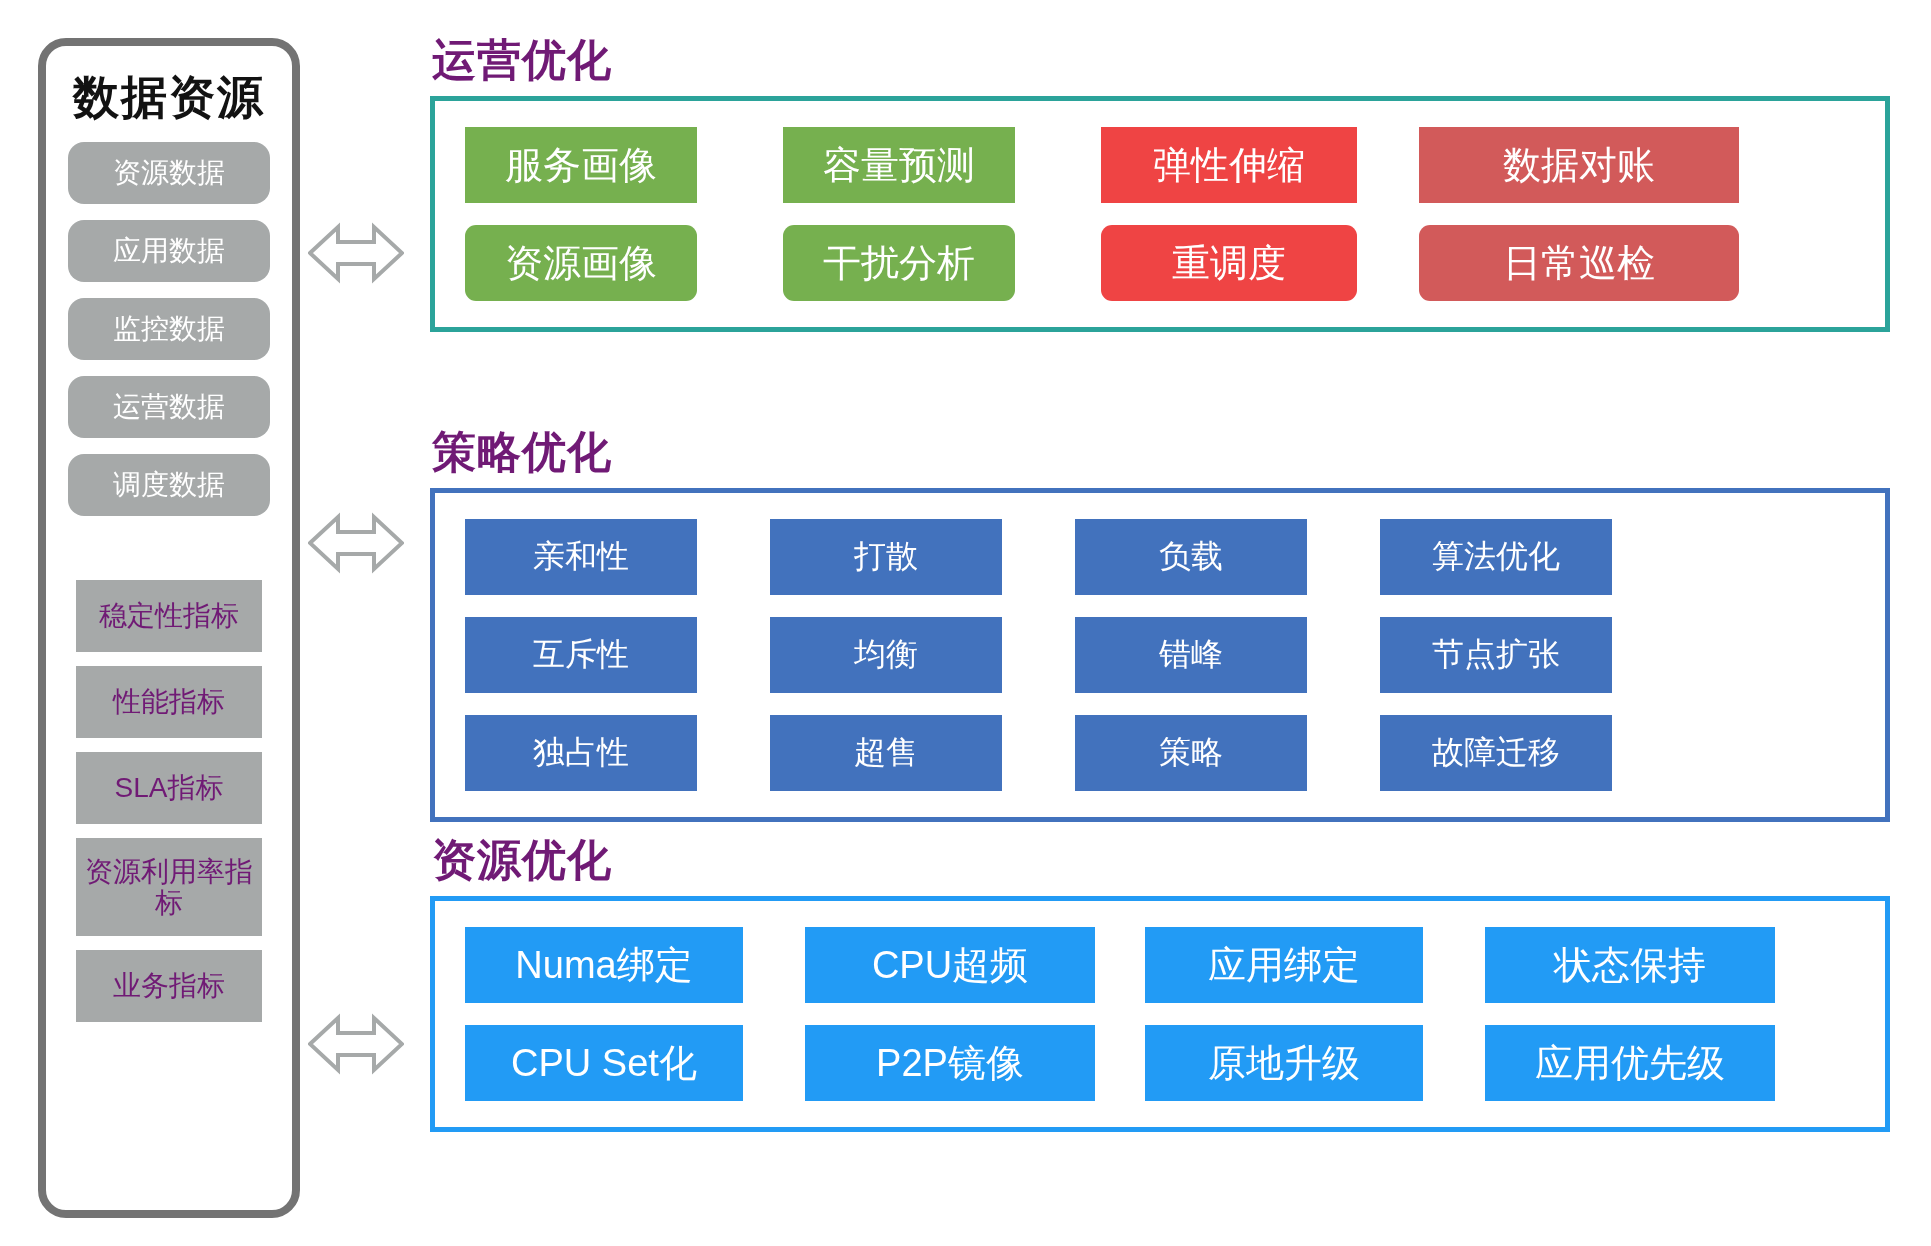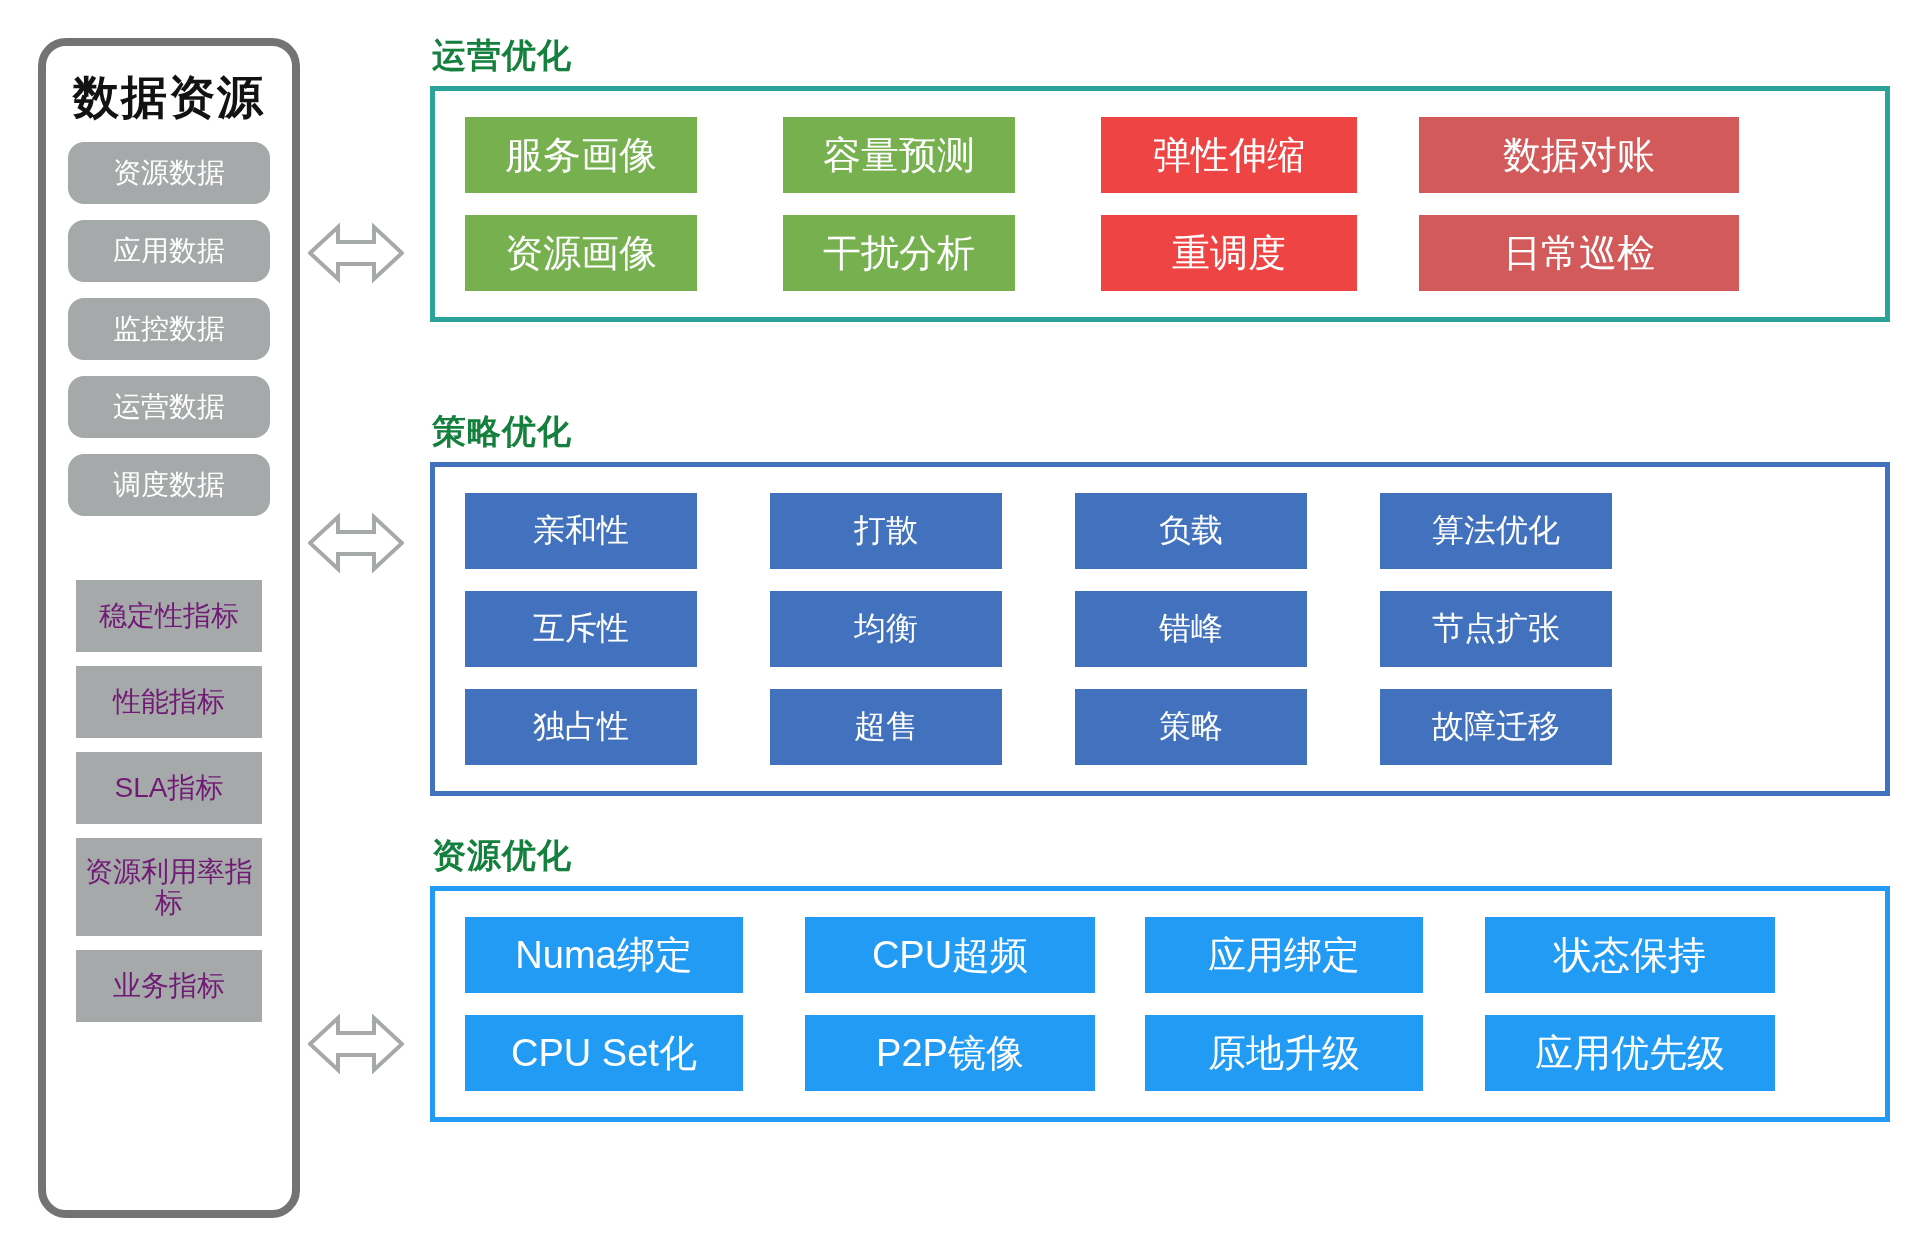"运营优化" .section-title { color: #15803d -> #701a75; font-size: 34px -> 44px }
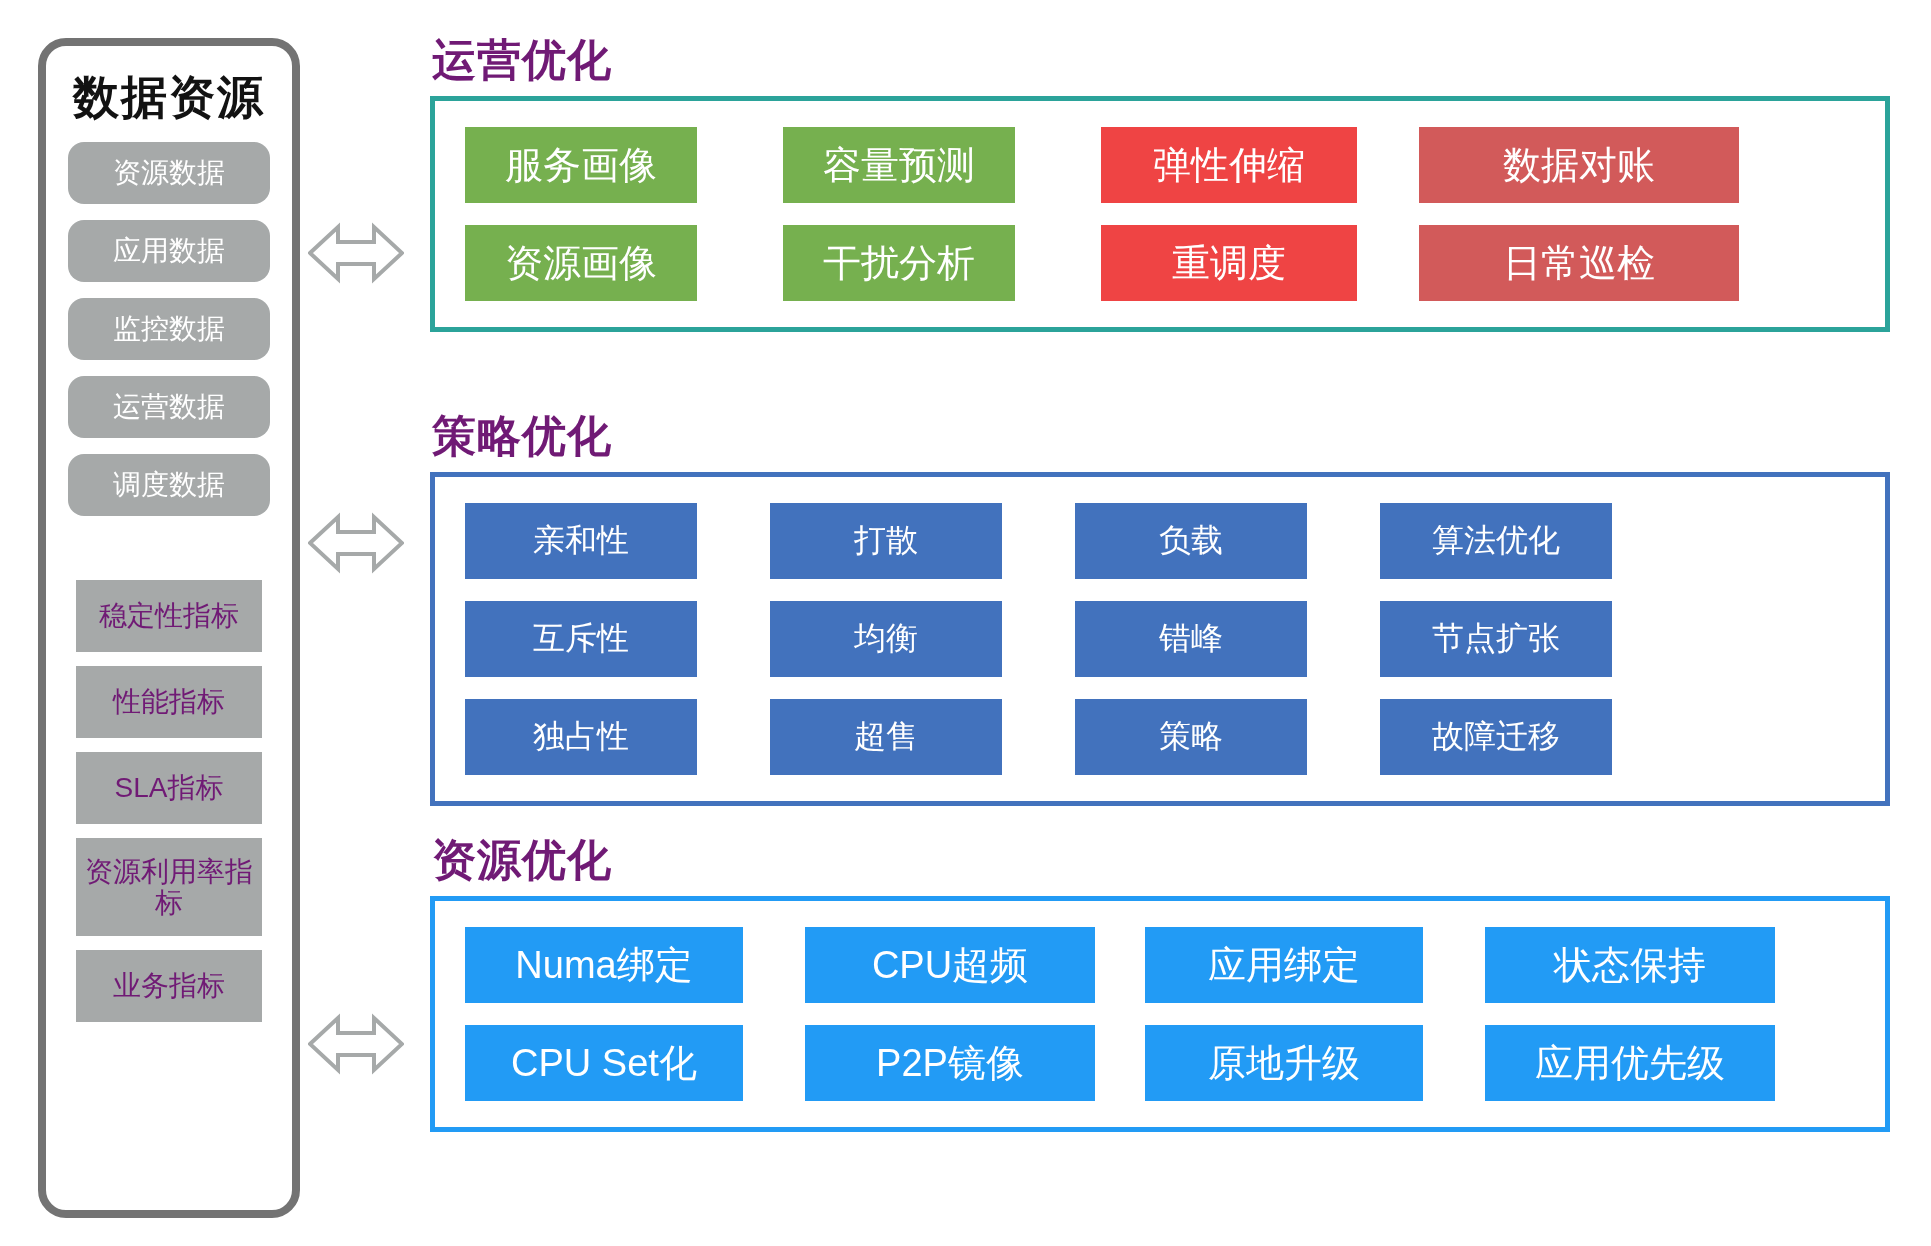"资源画像" #sec-ops .col .tile:last-child { border-radius: none -> 11px }
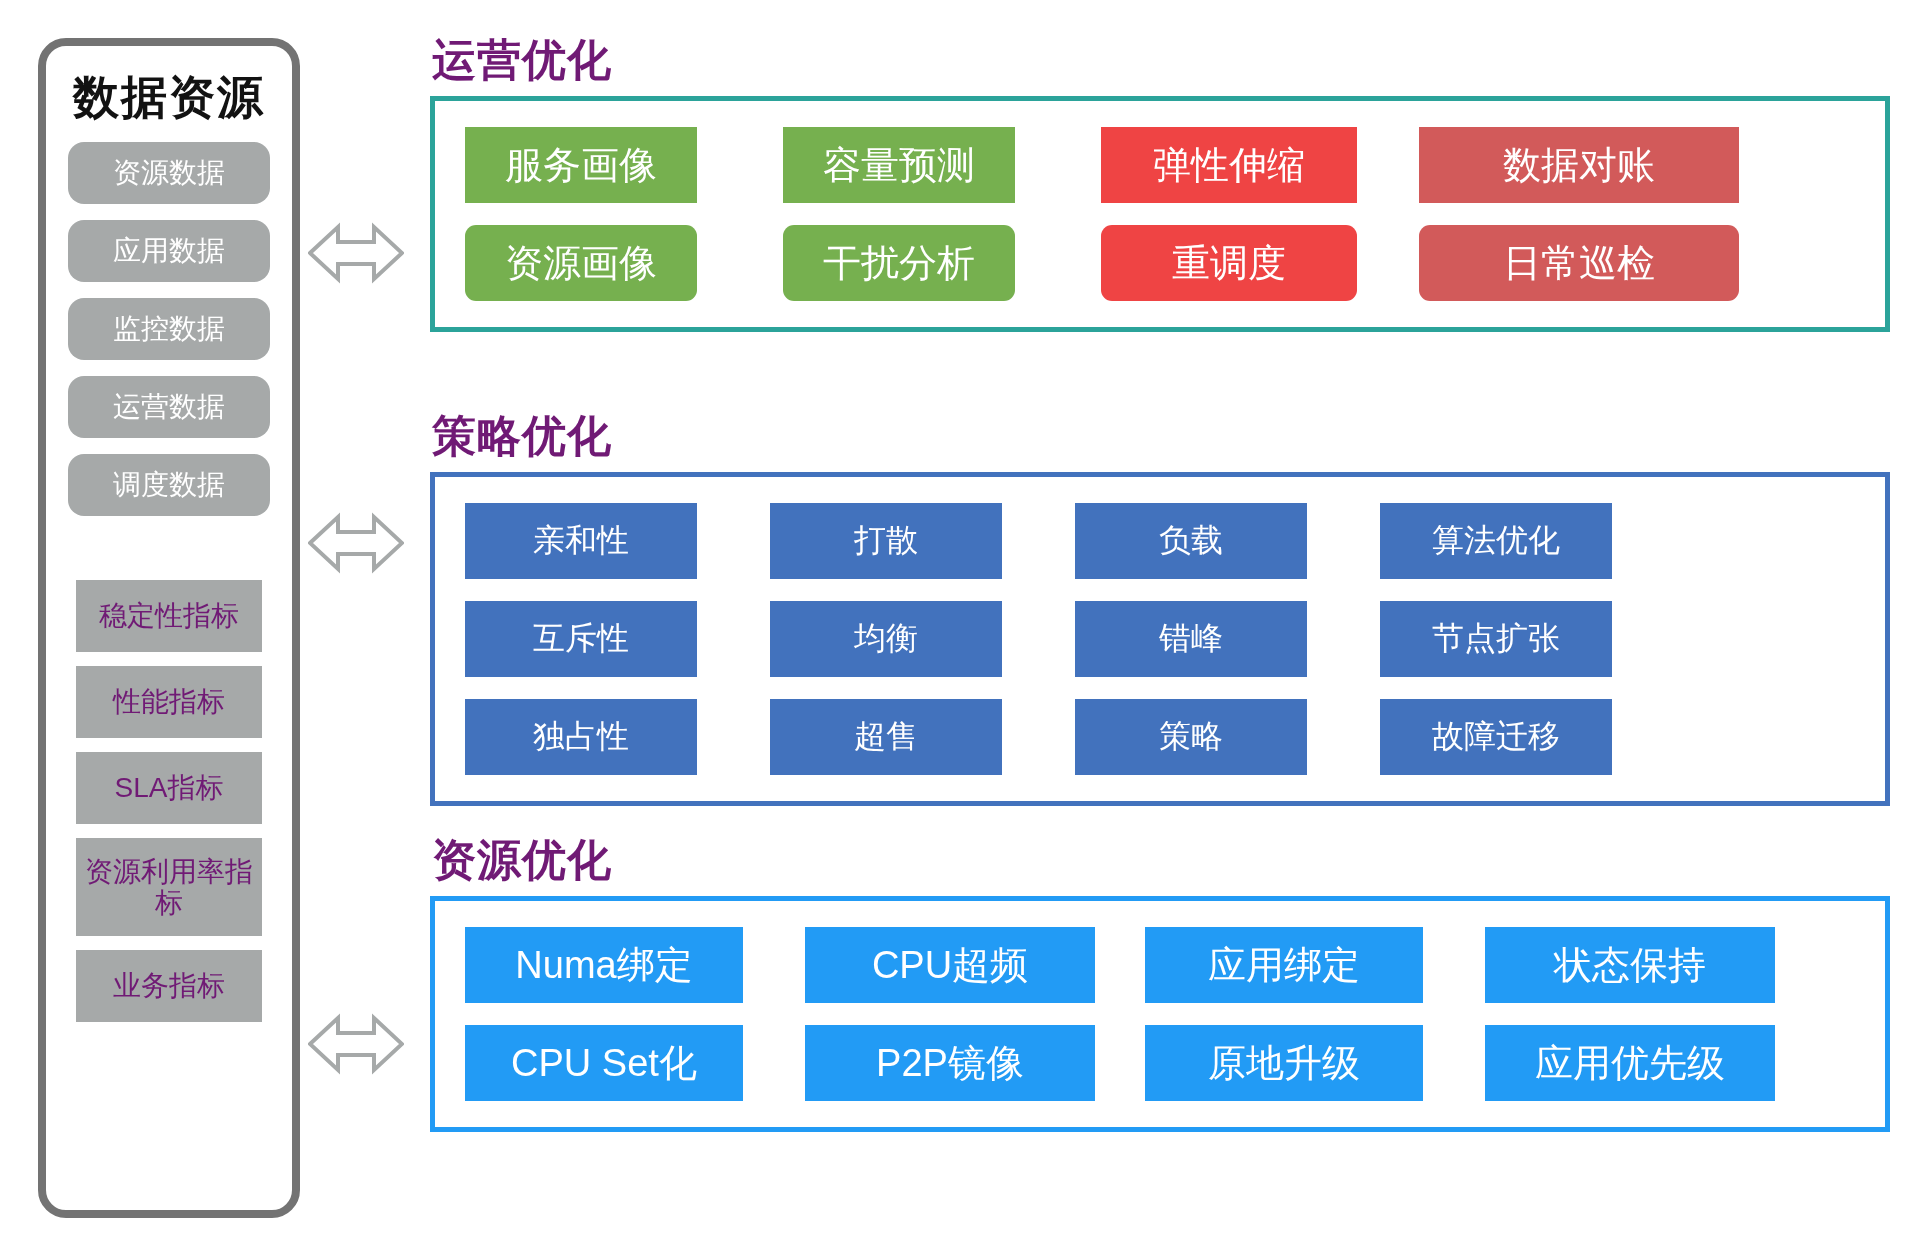"策略优化" #sec-policy { top: 414px -> 430px }
